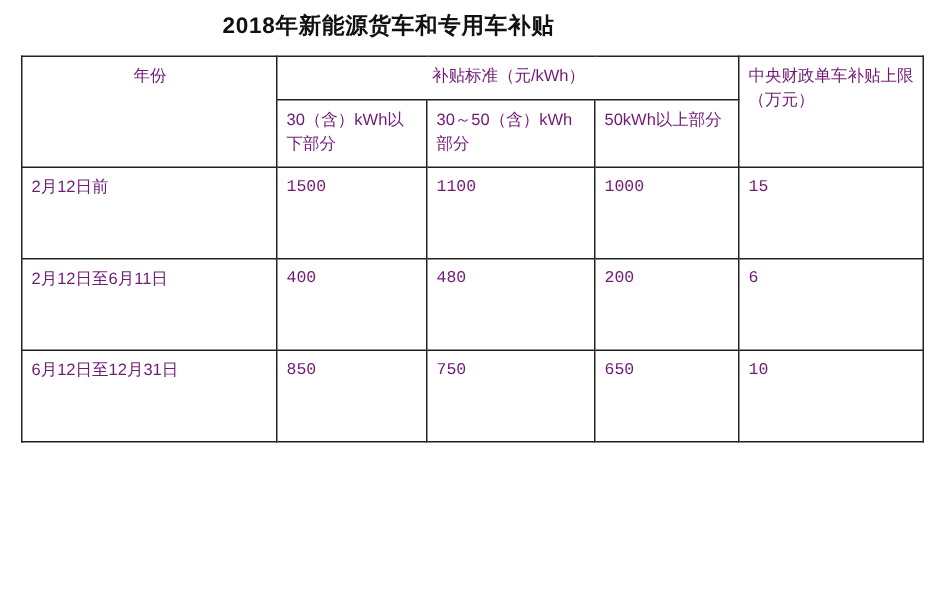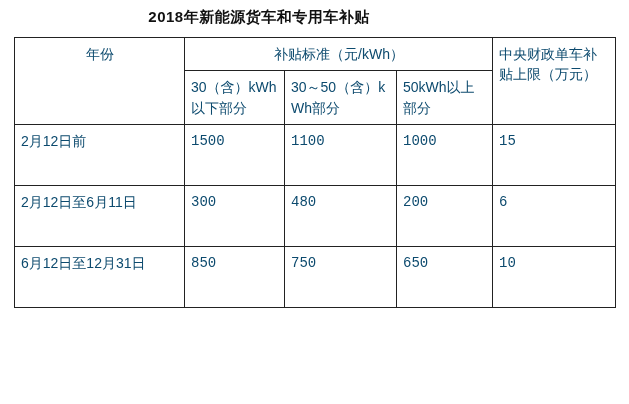"年份" table.subsidy td { color: #0c4a6e -> #701a75; font-size: 14px -> 11px }
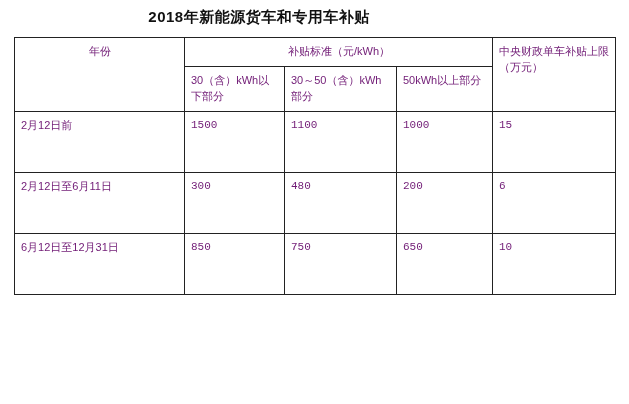"300" td.data-cell { text: 300 -> 400 }
